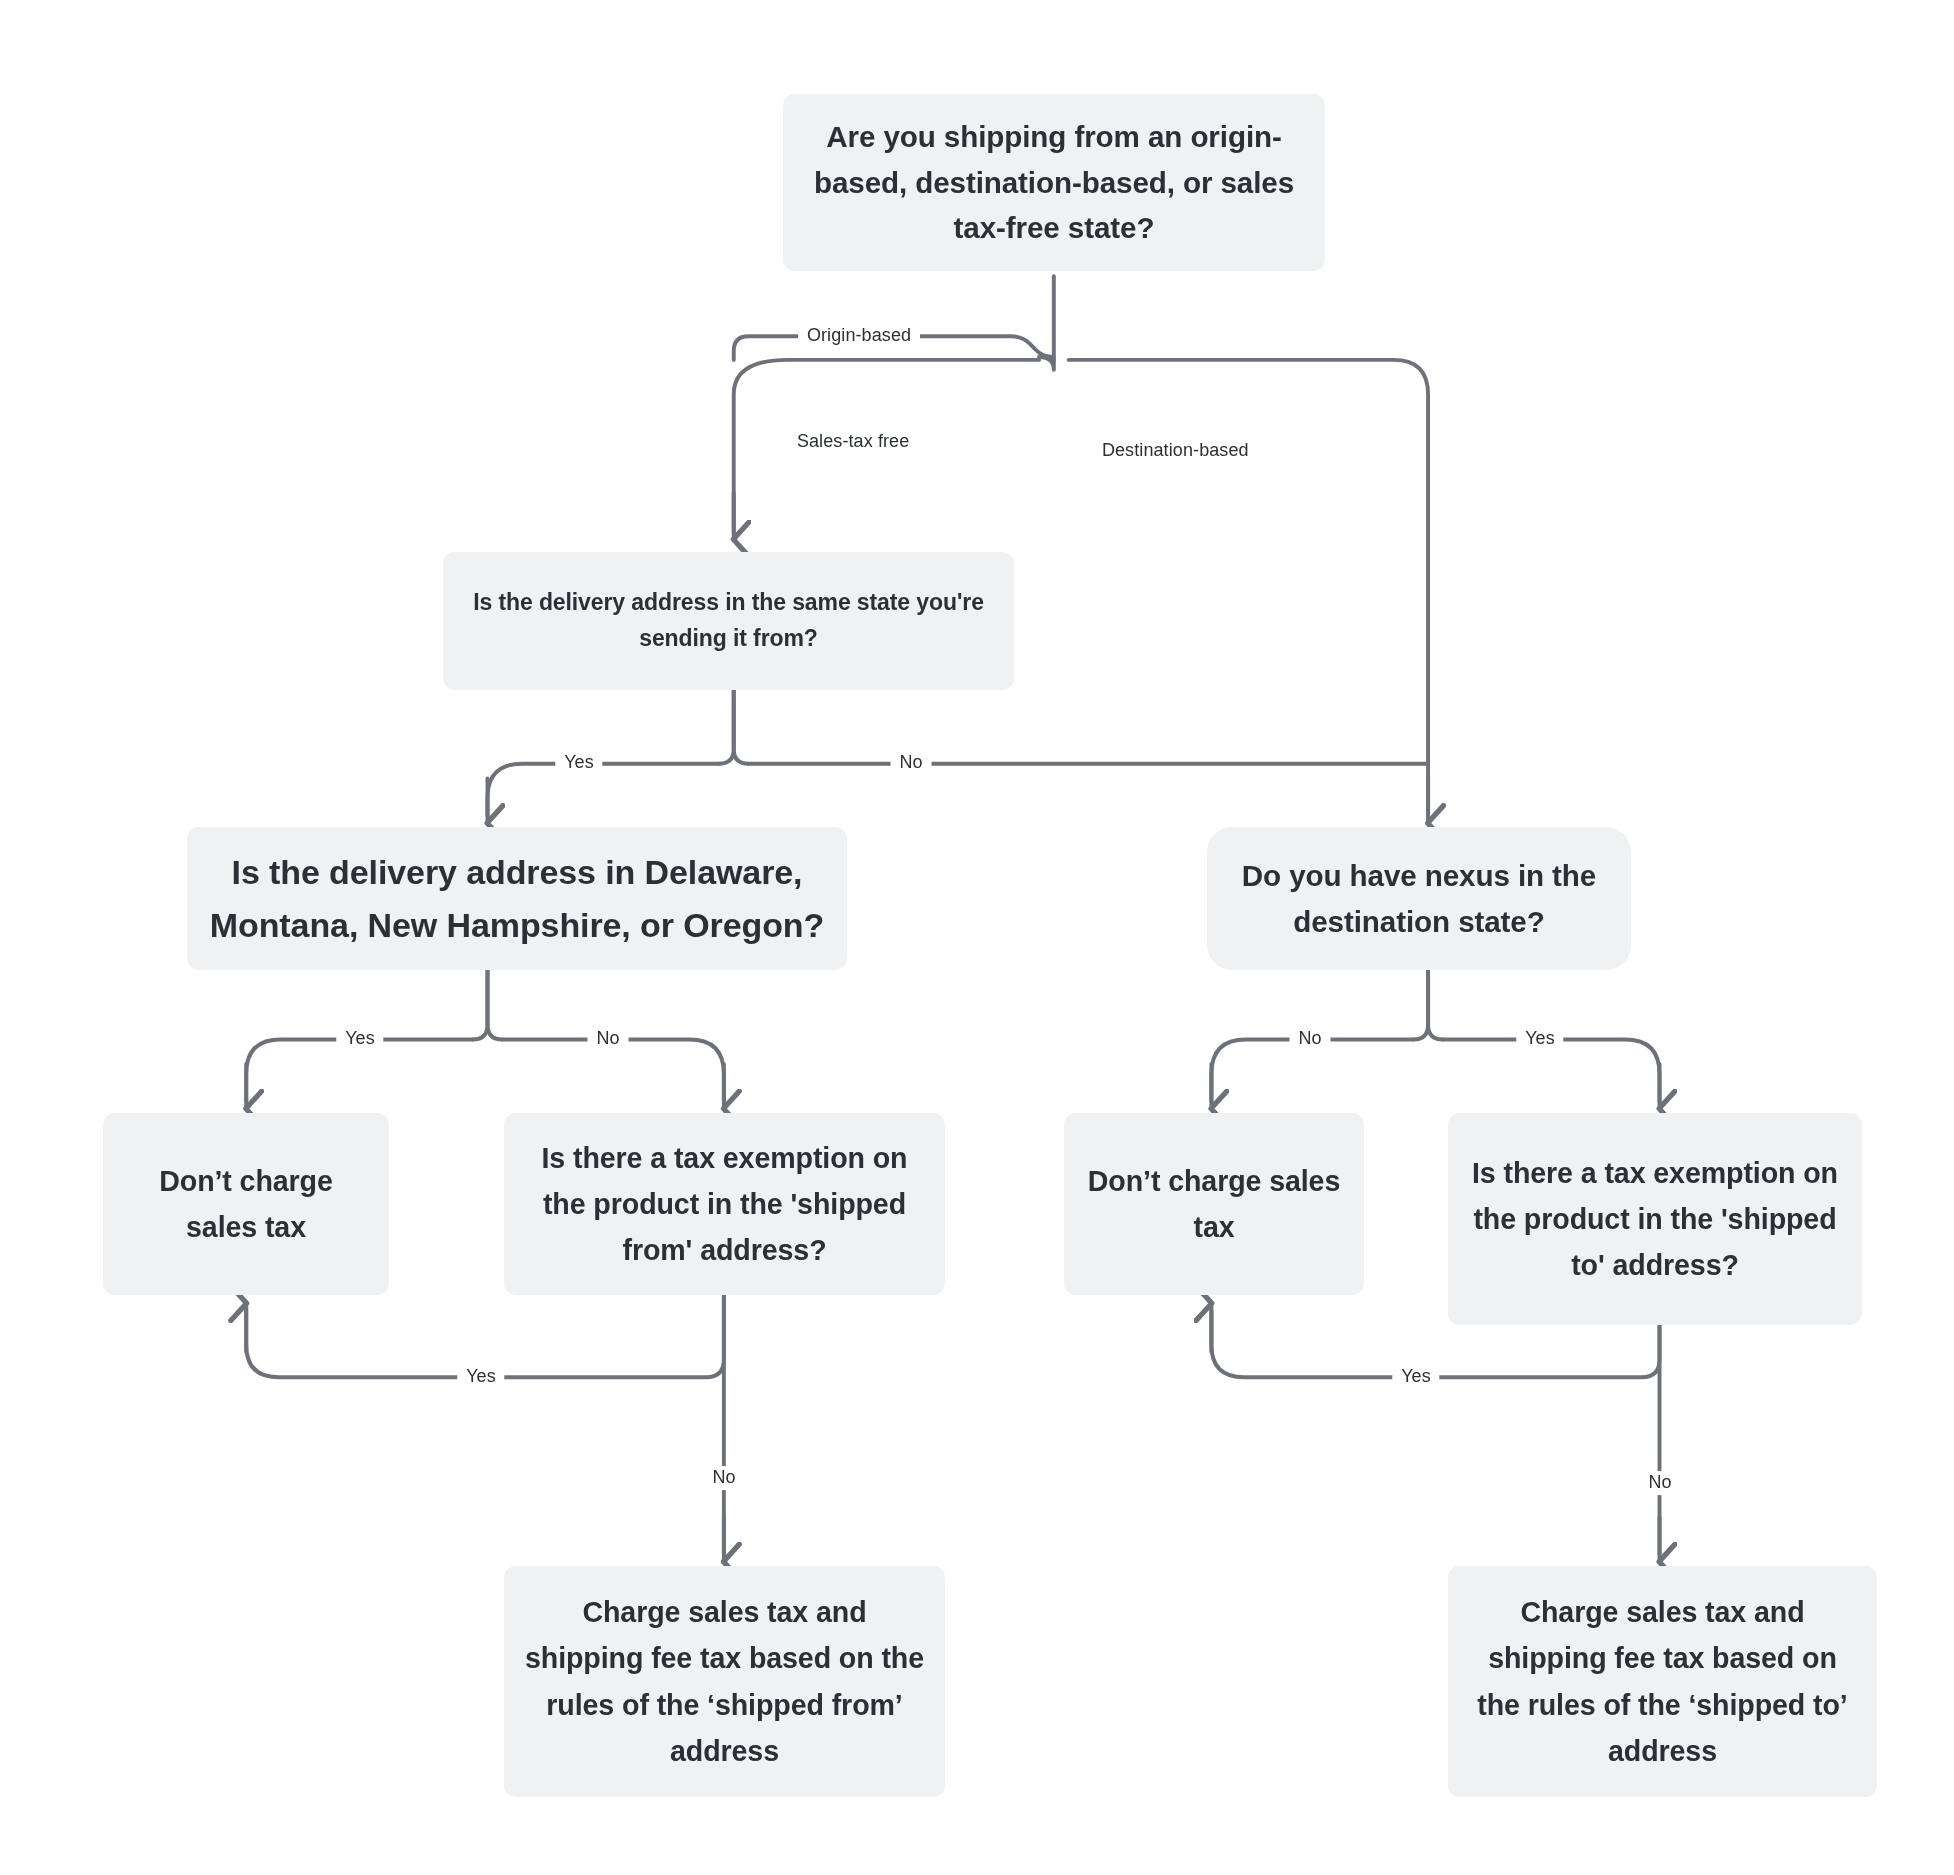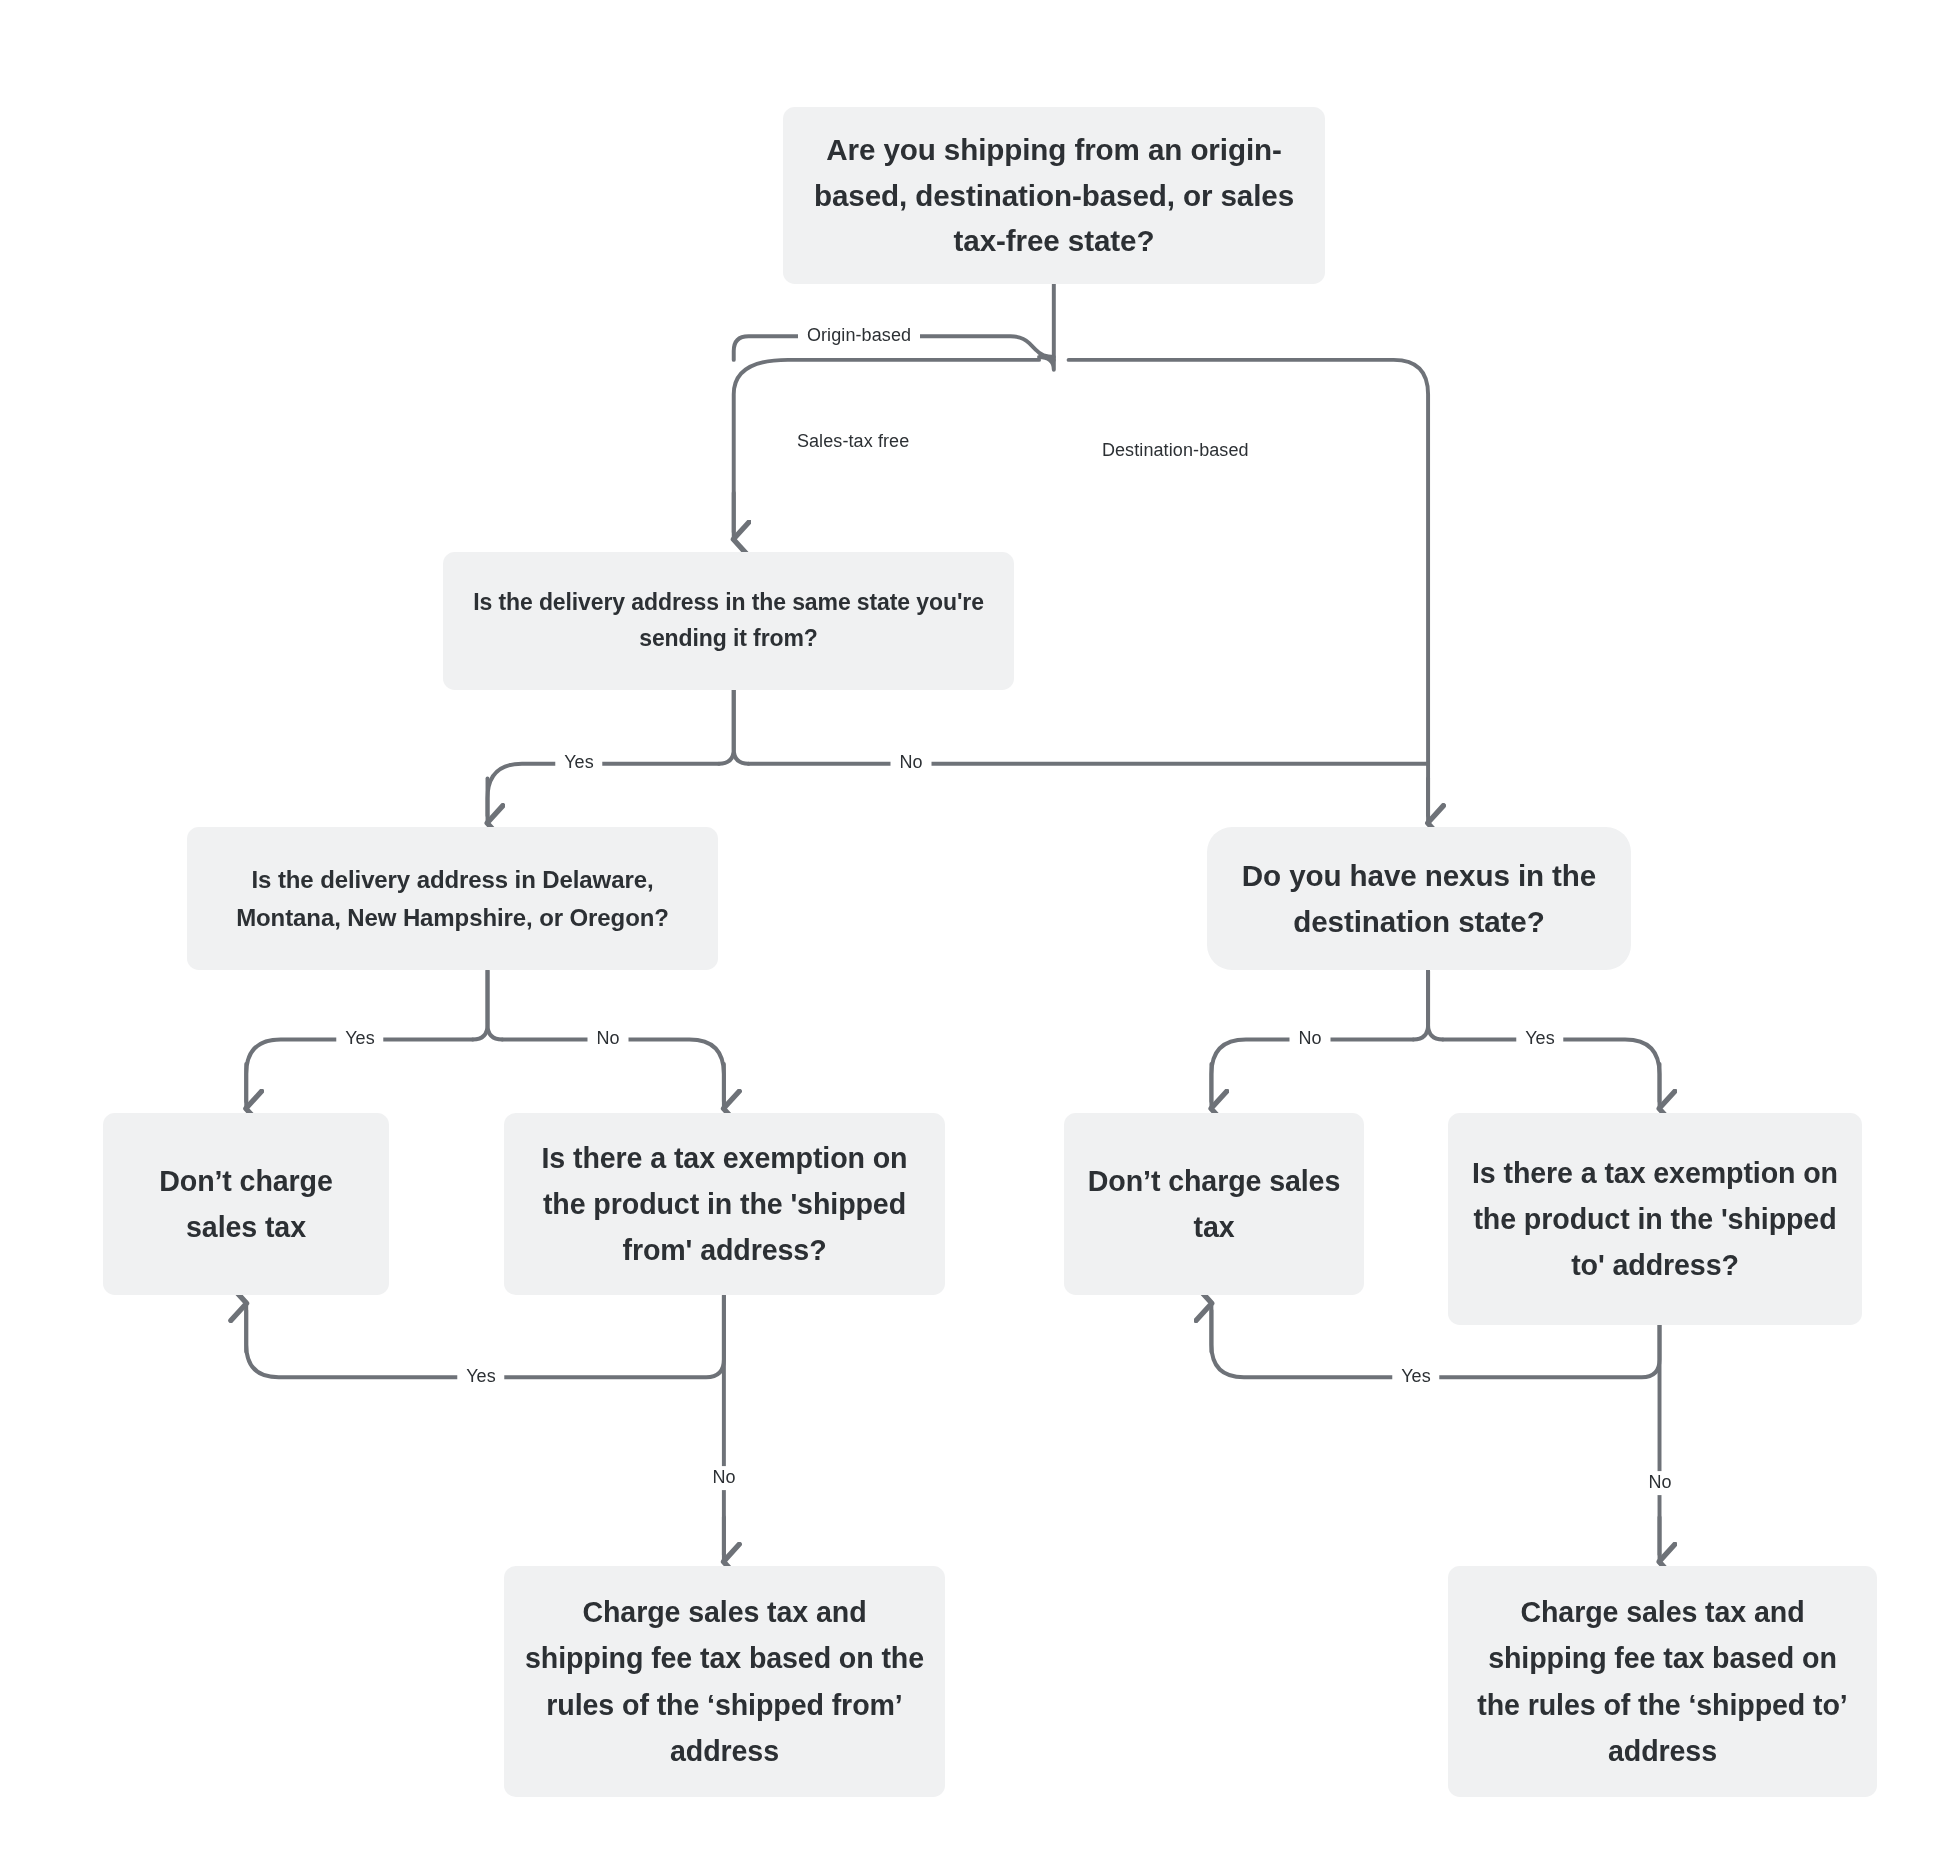"Are you shipping from an" div.node { top: 107px -> 94px }
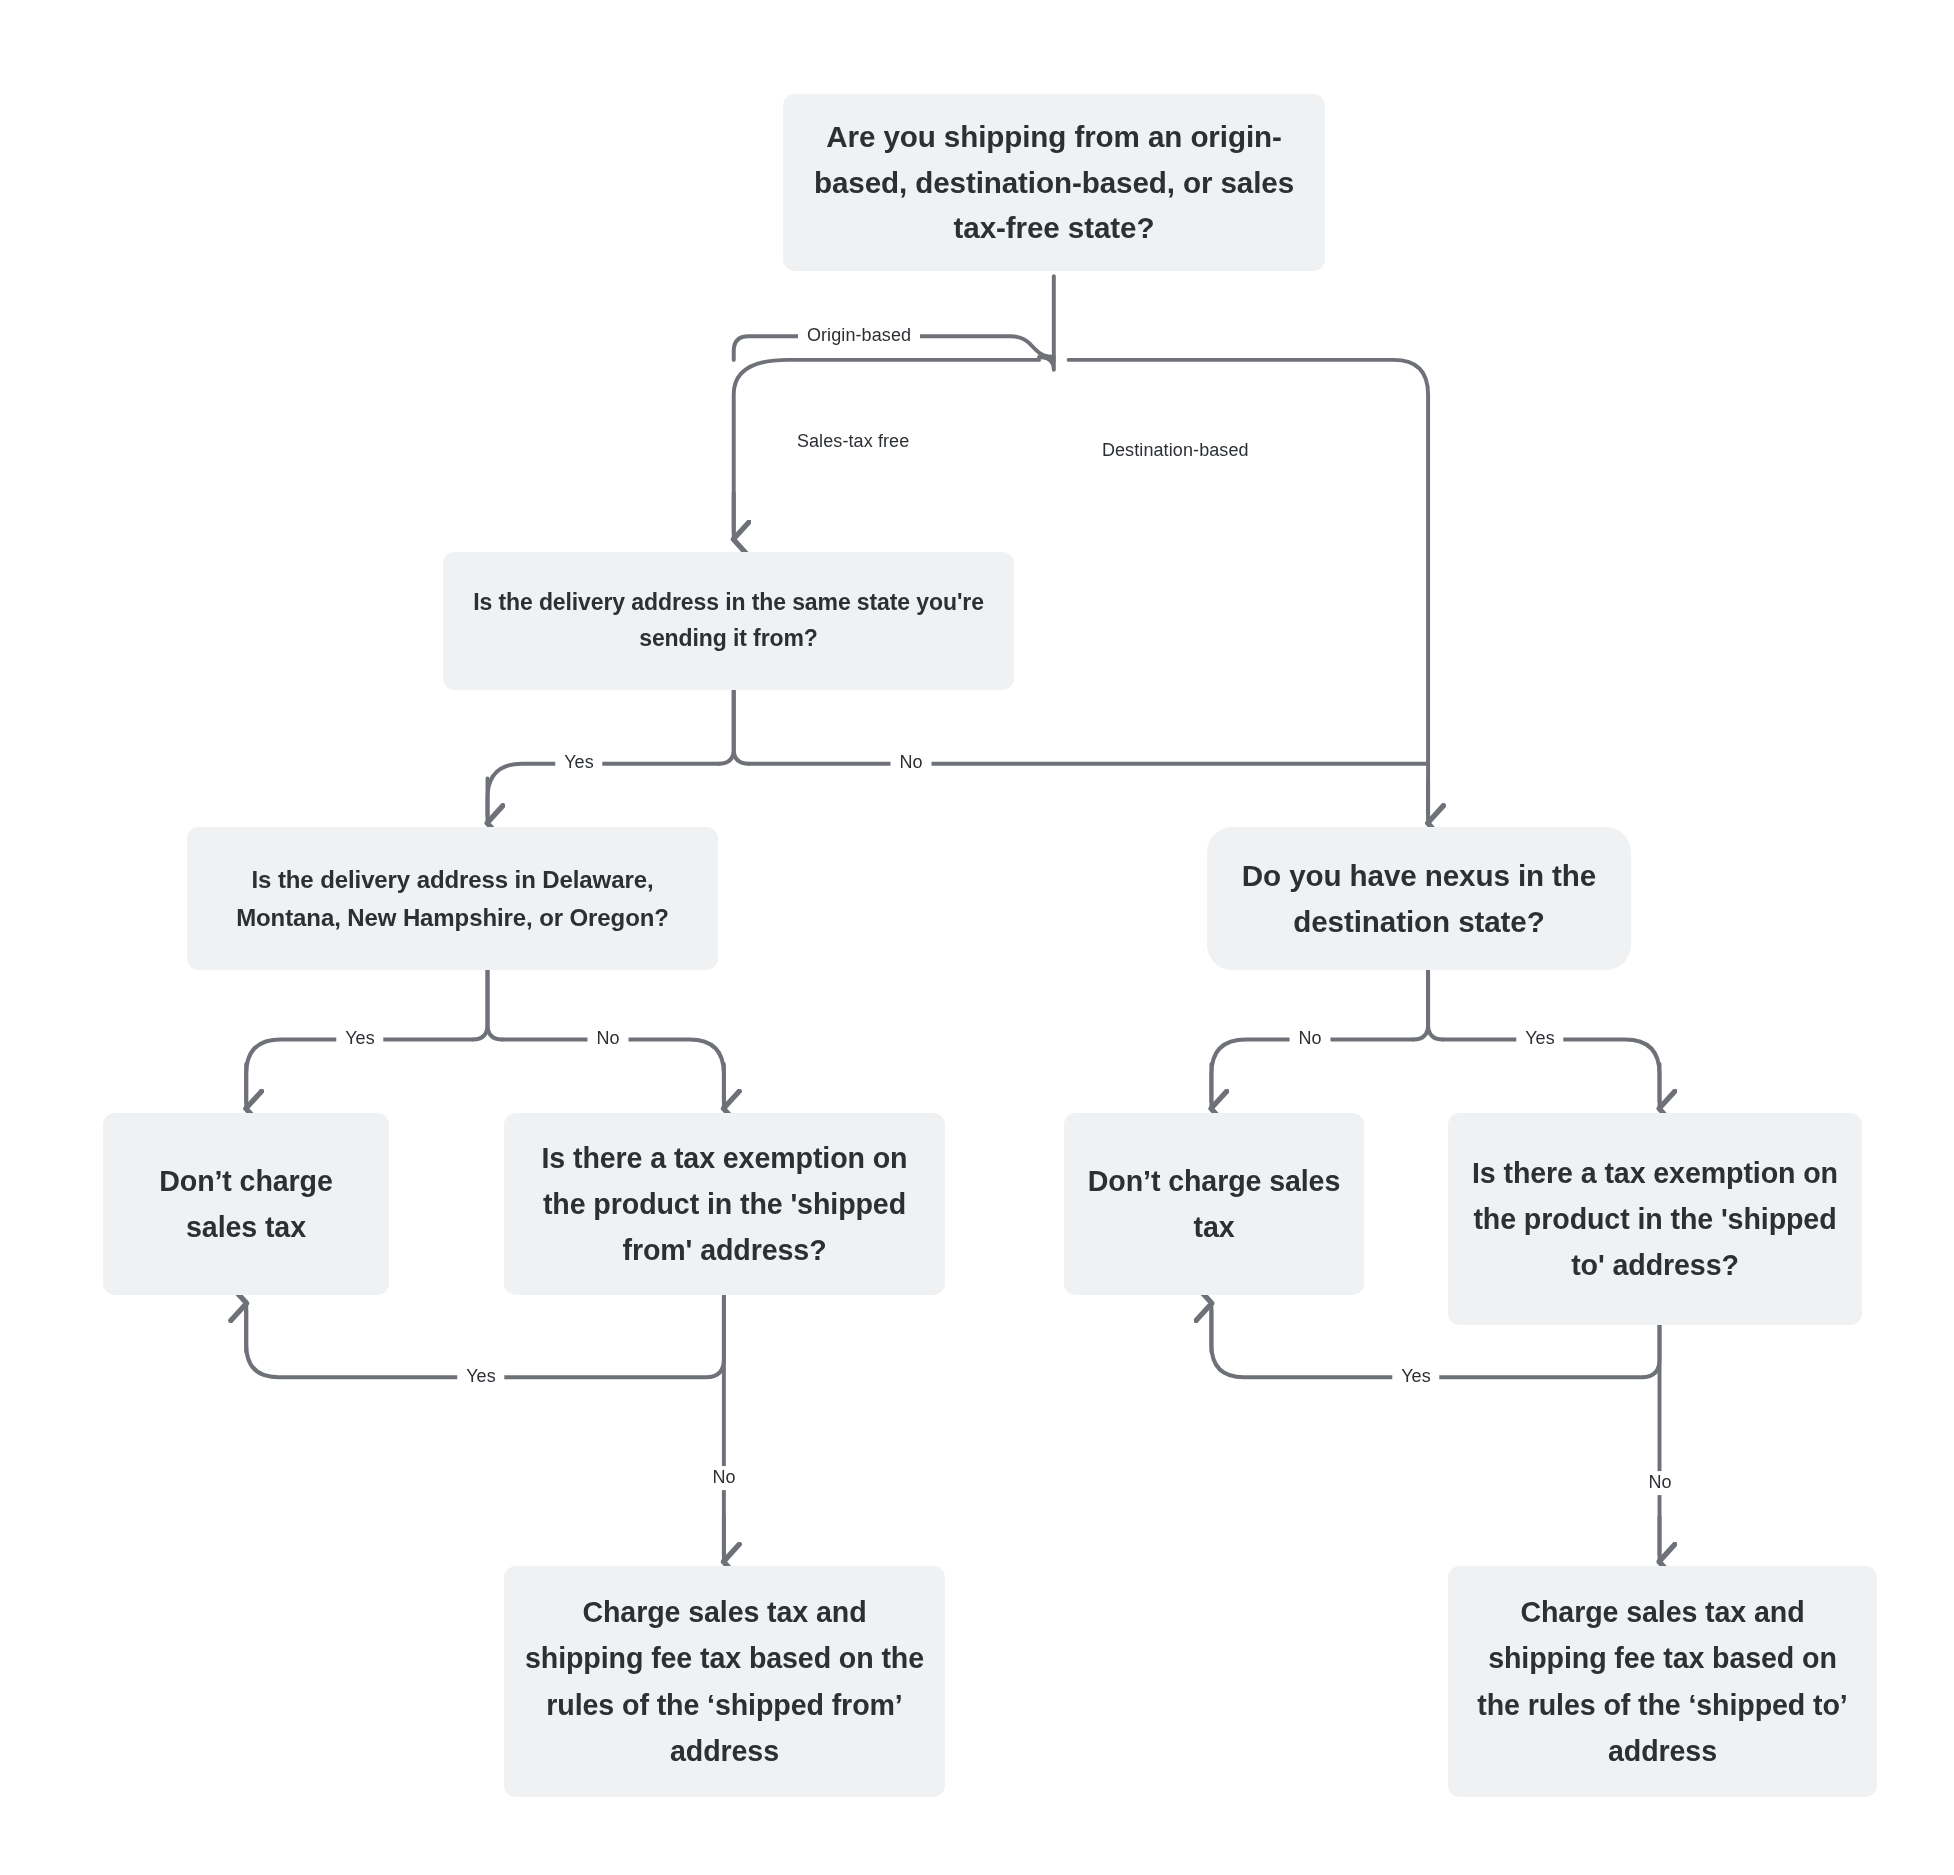"Is the delivery address in Delaware," div.node { font-size: 24px -> 34px; width: 531px -> 660px }
